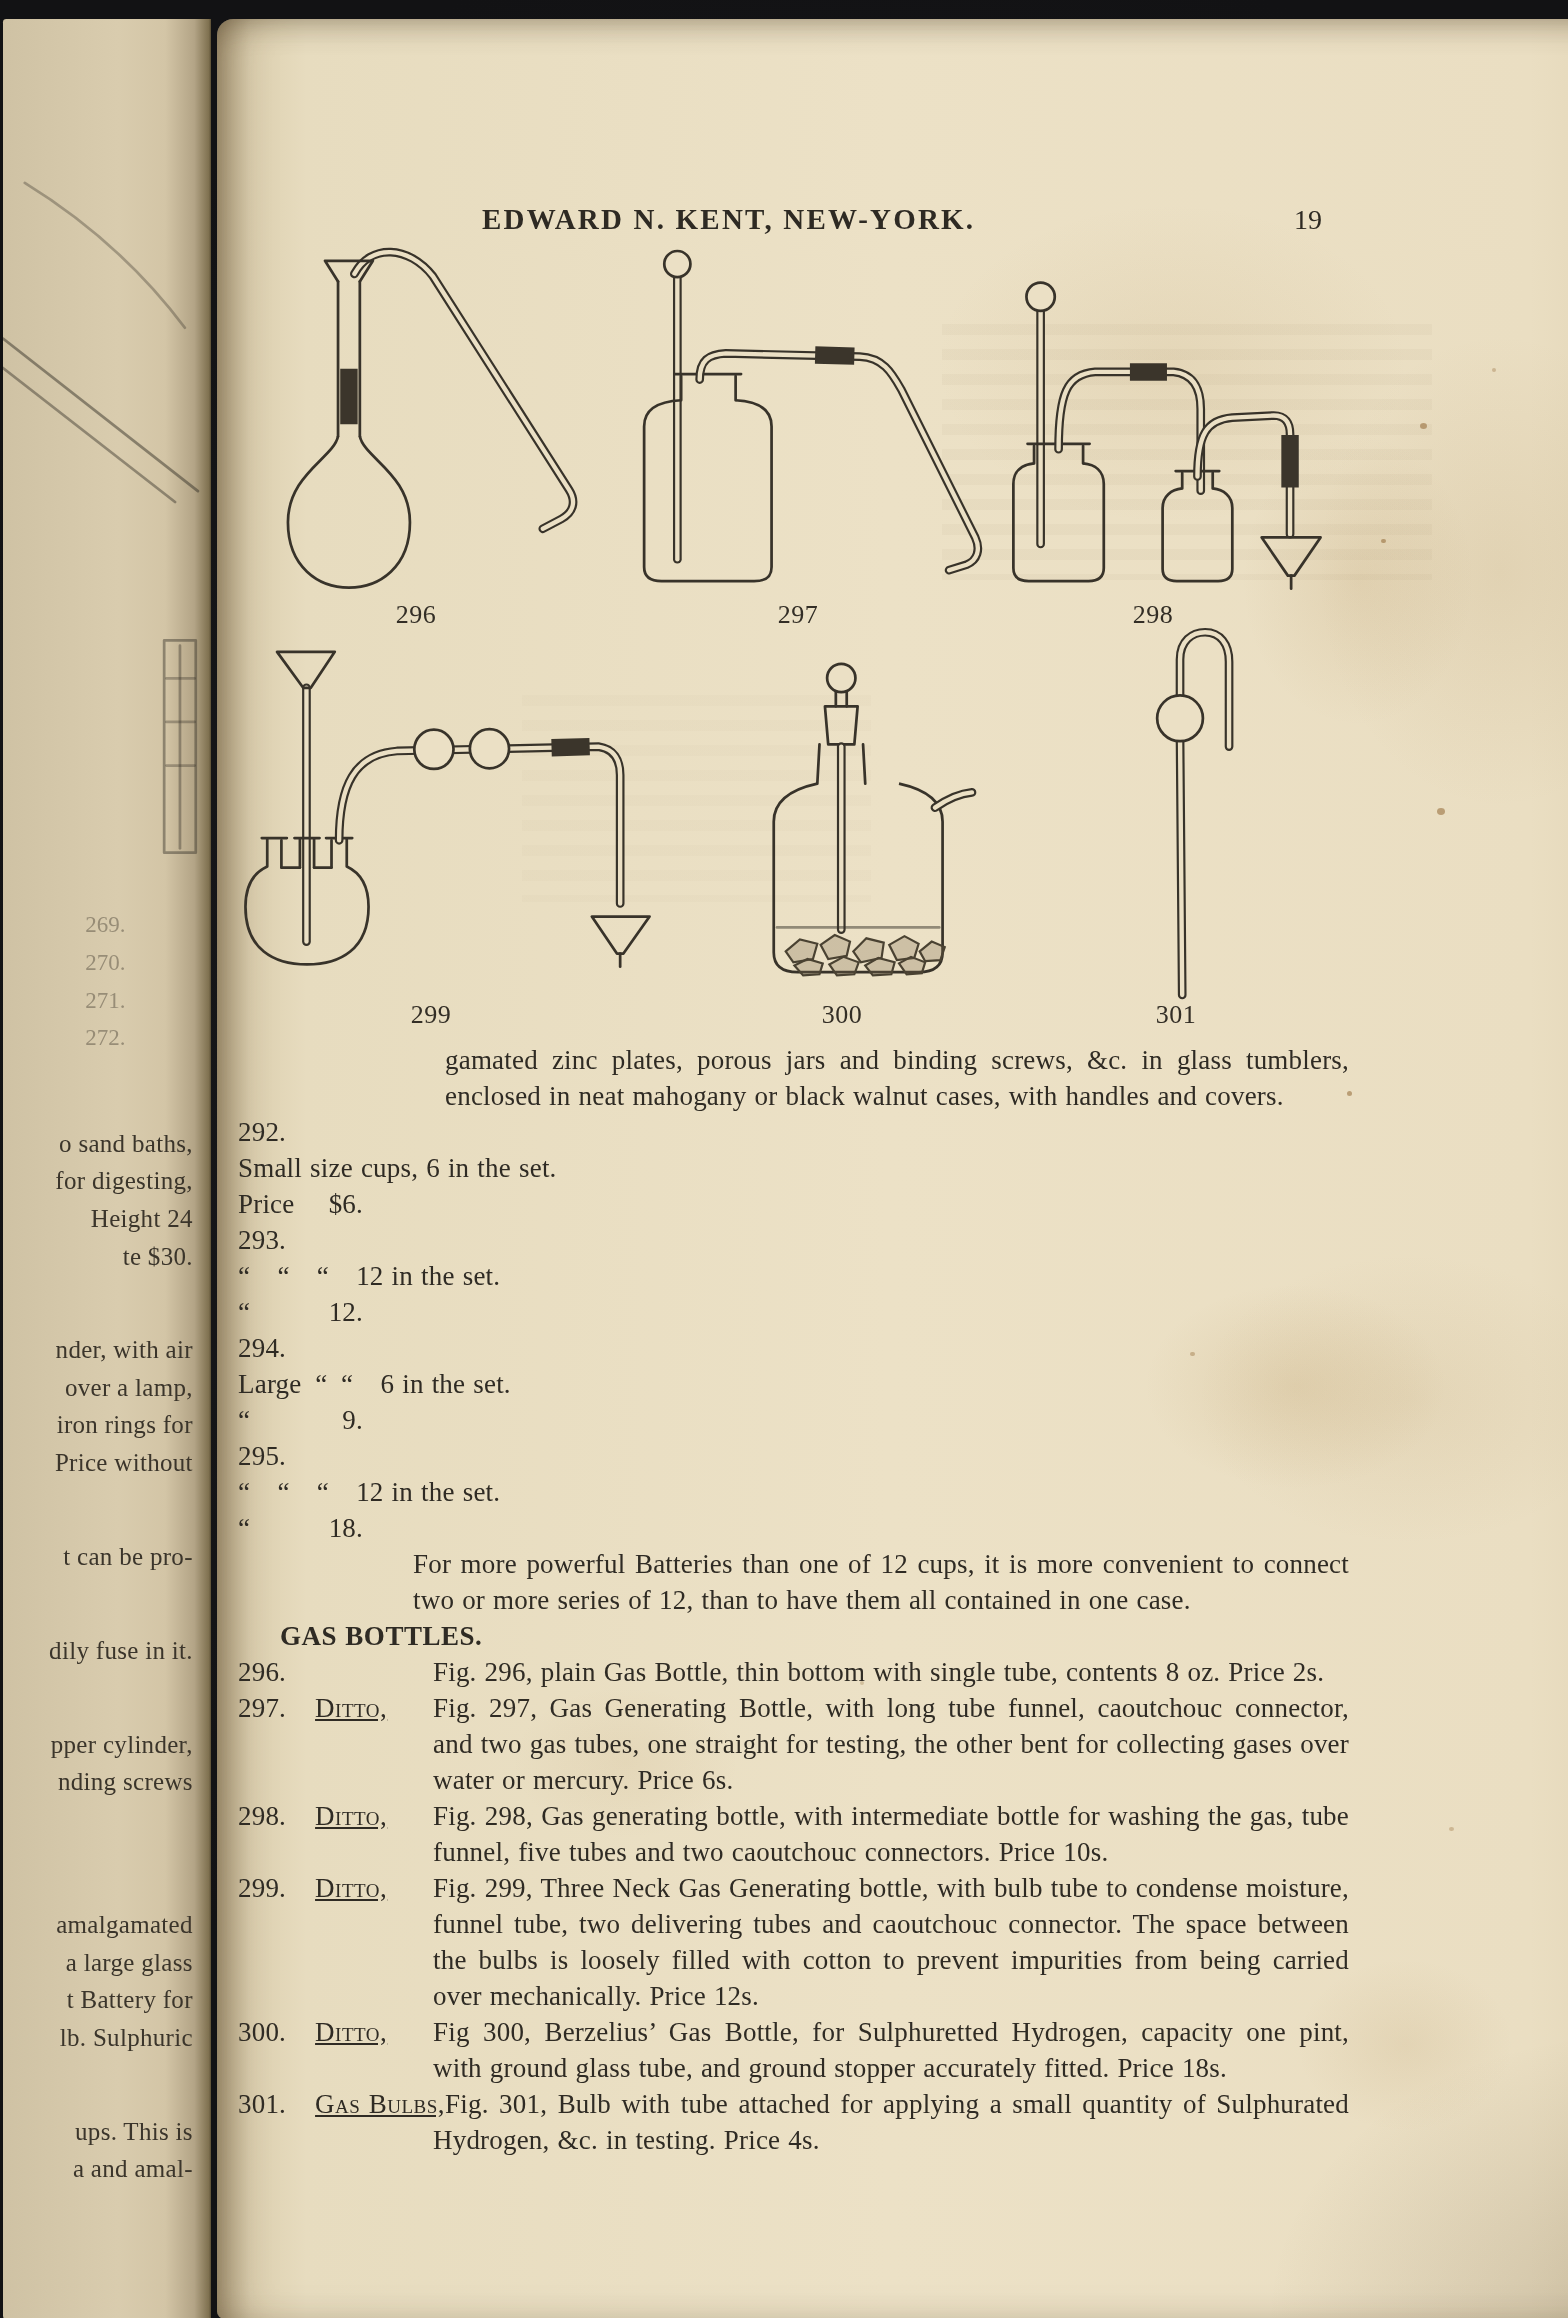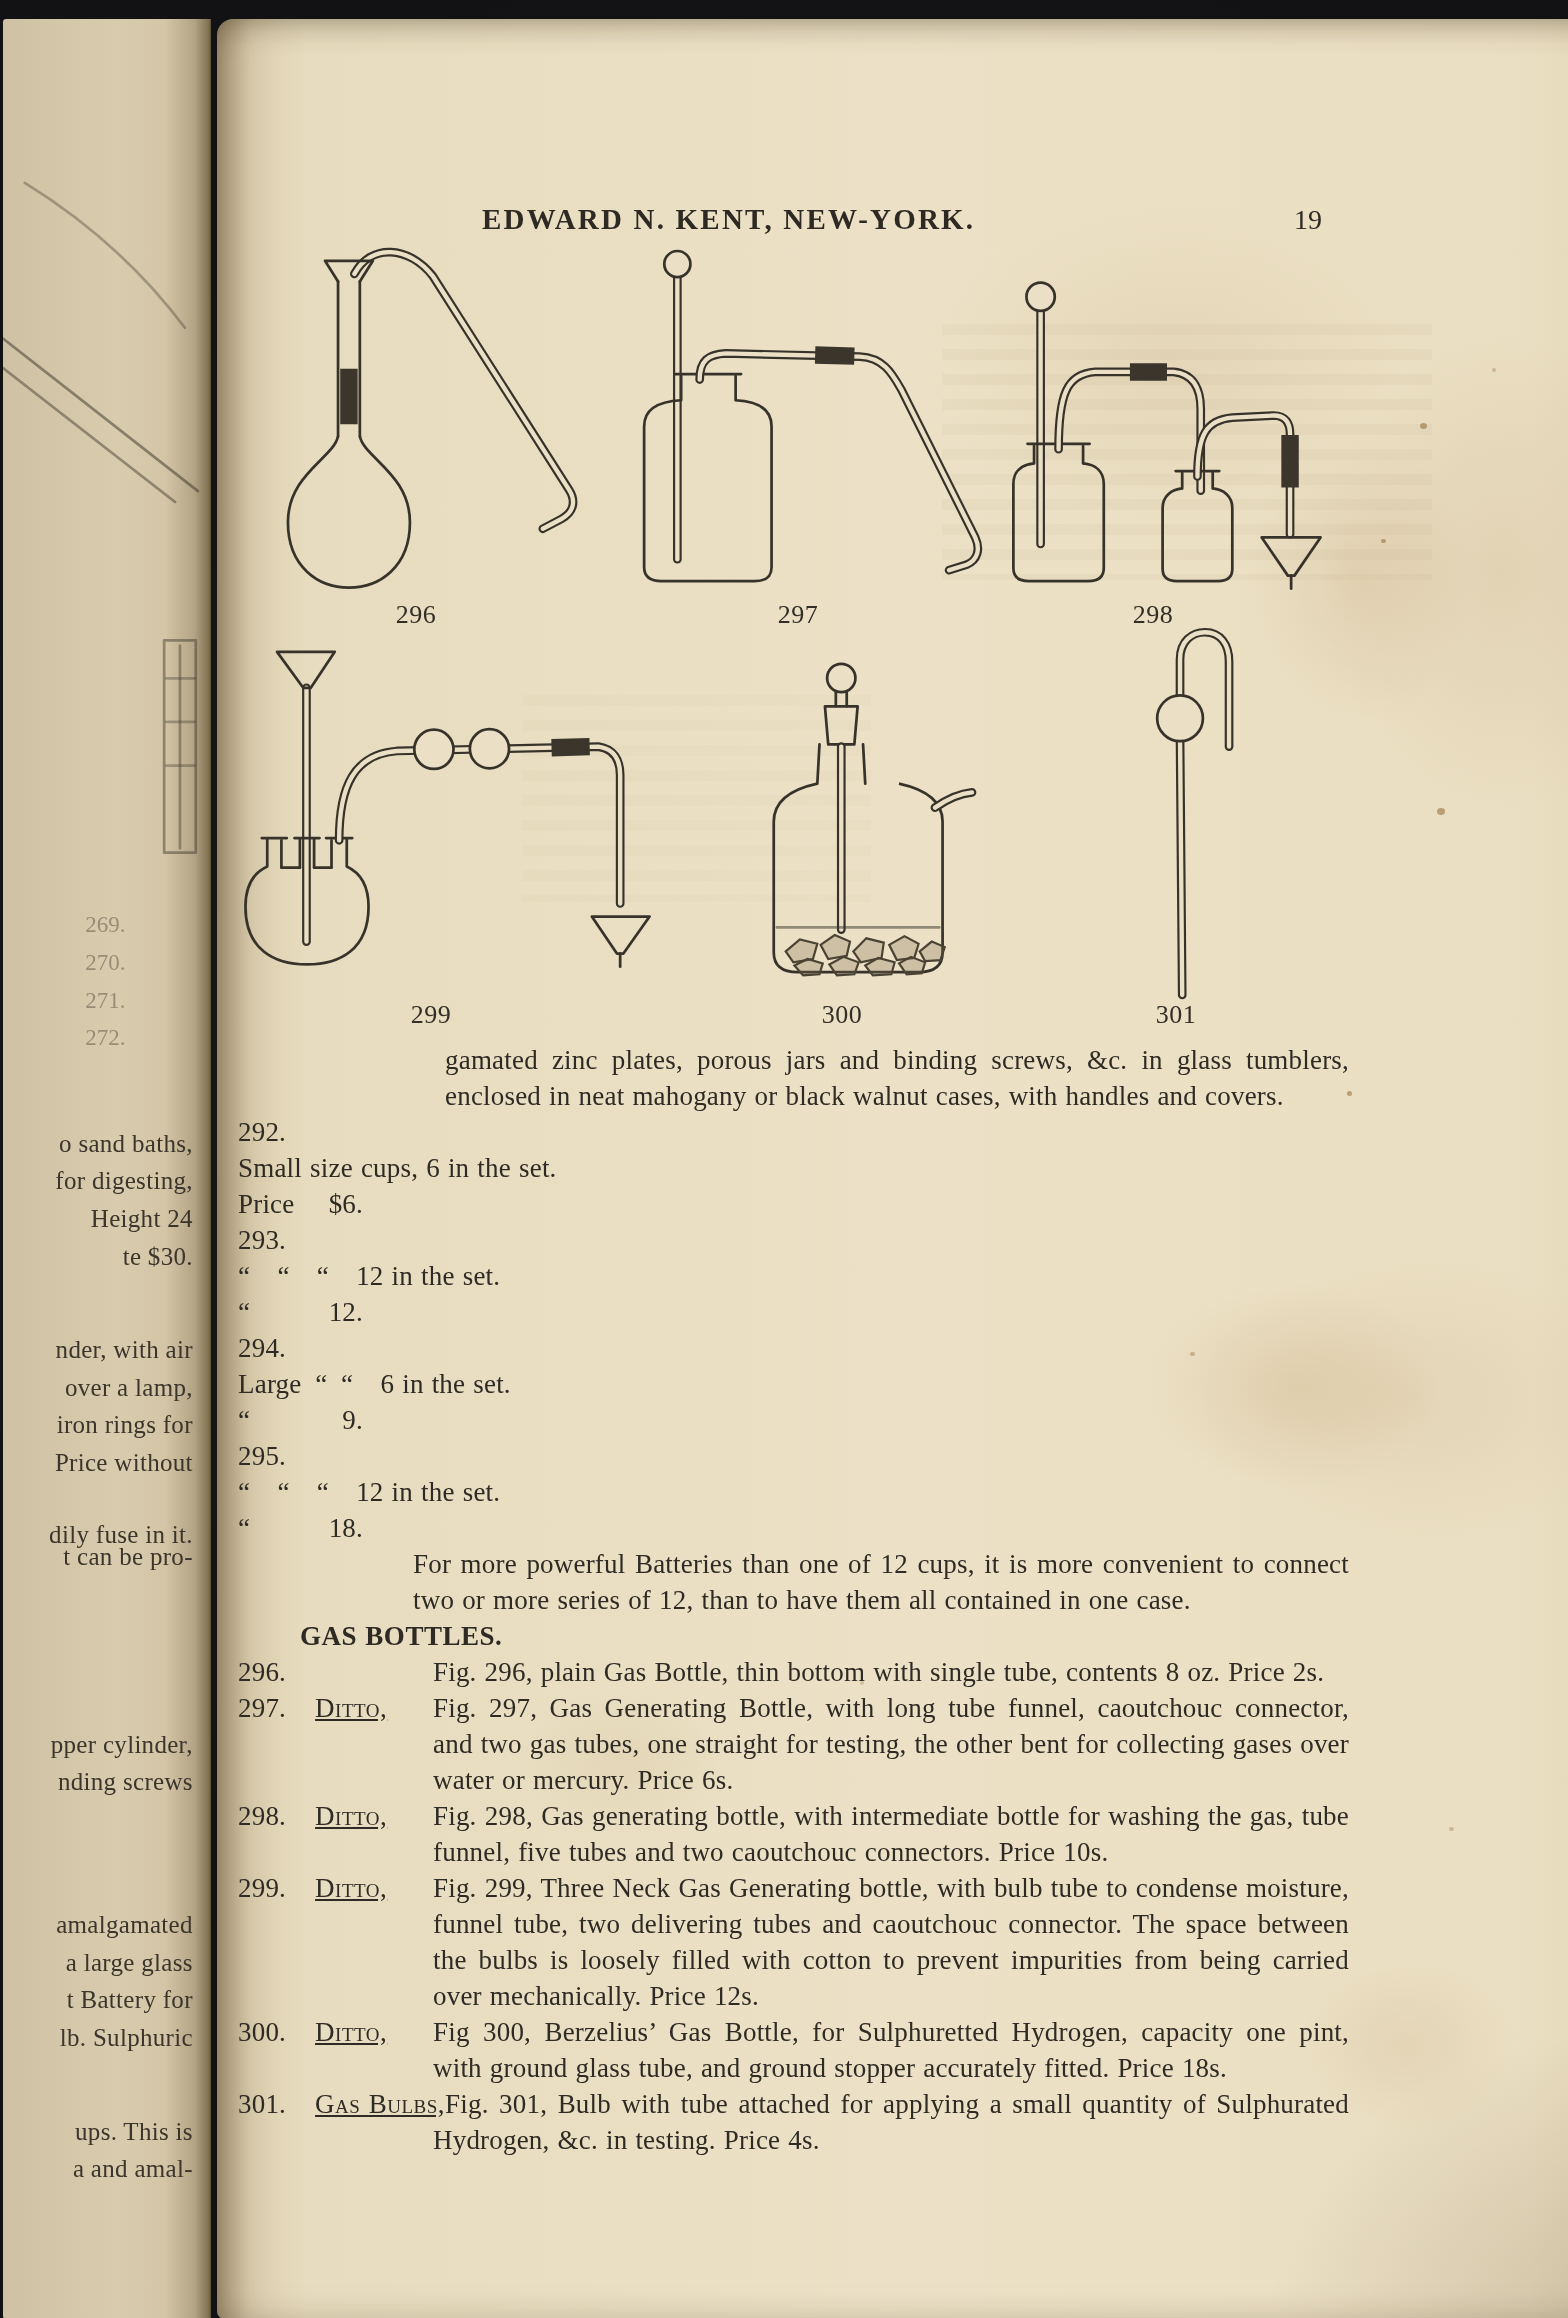"dily fuse in it." div.lp-frag { top: 1502px -> 1618px }
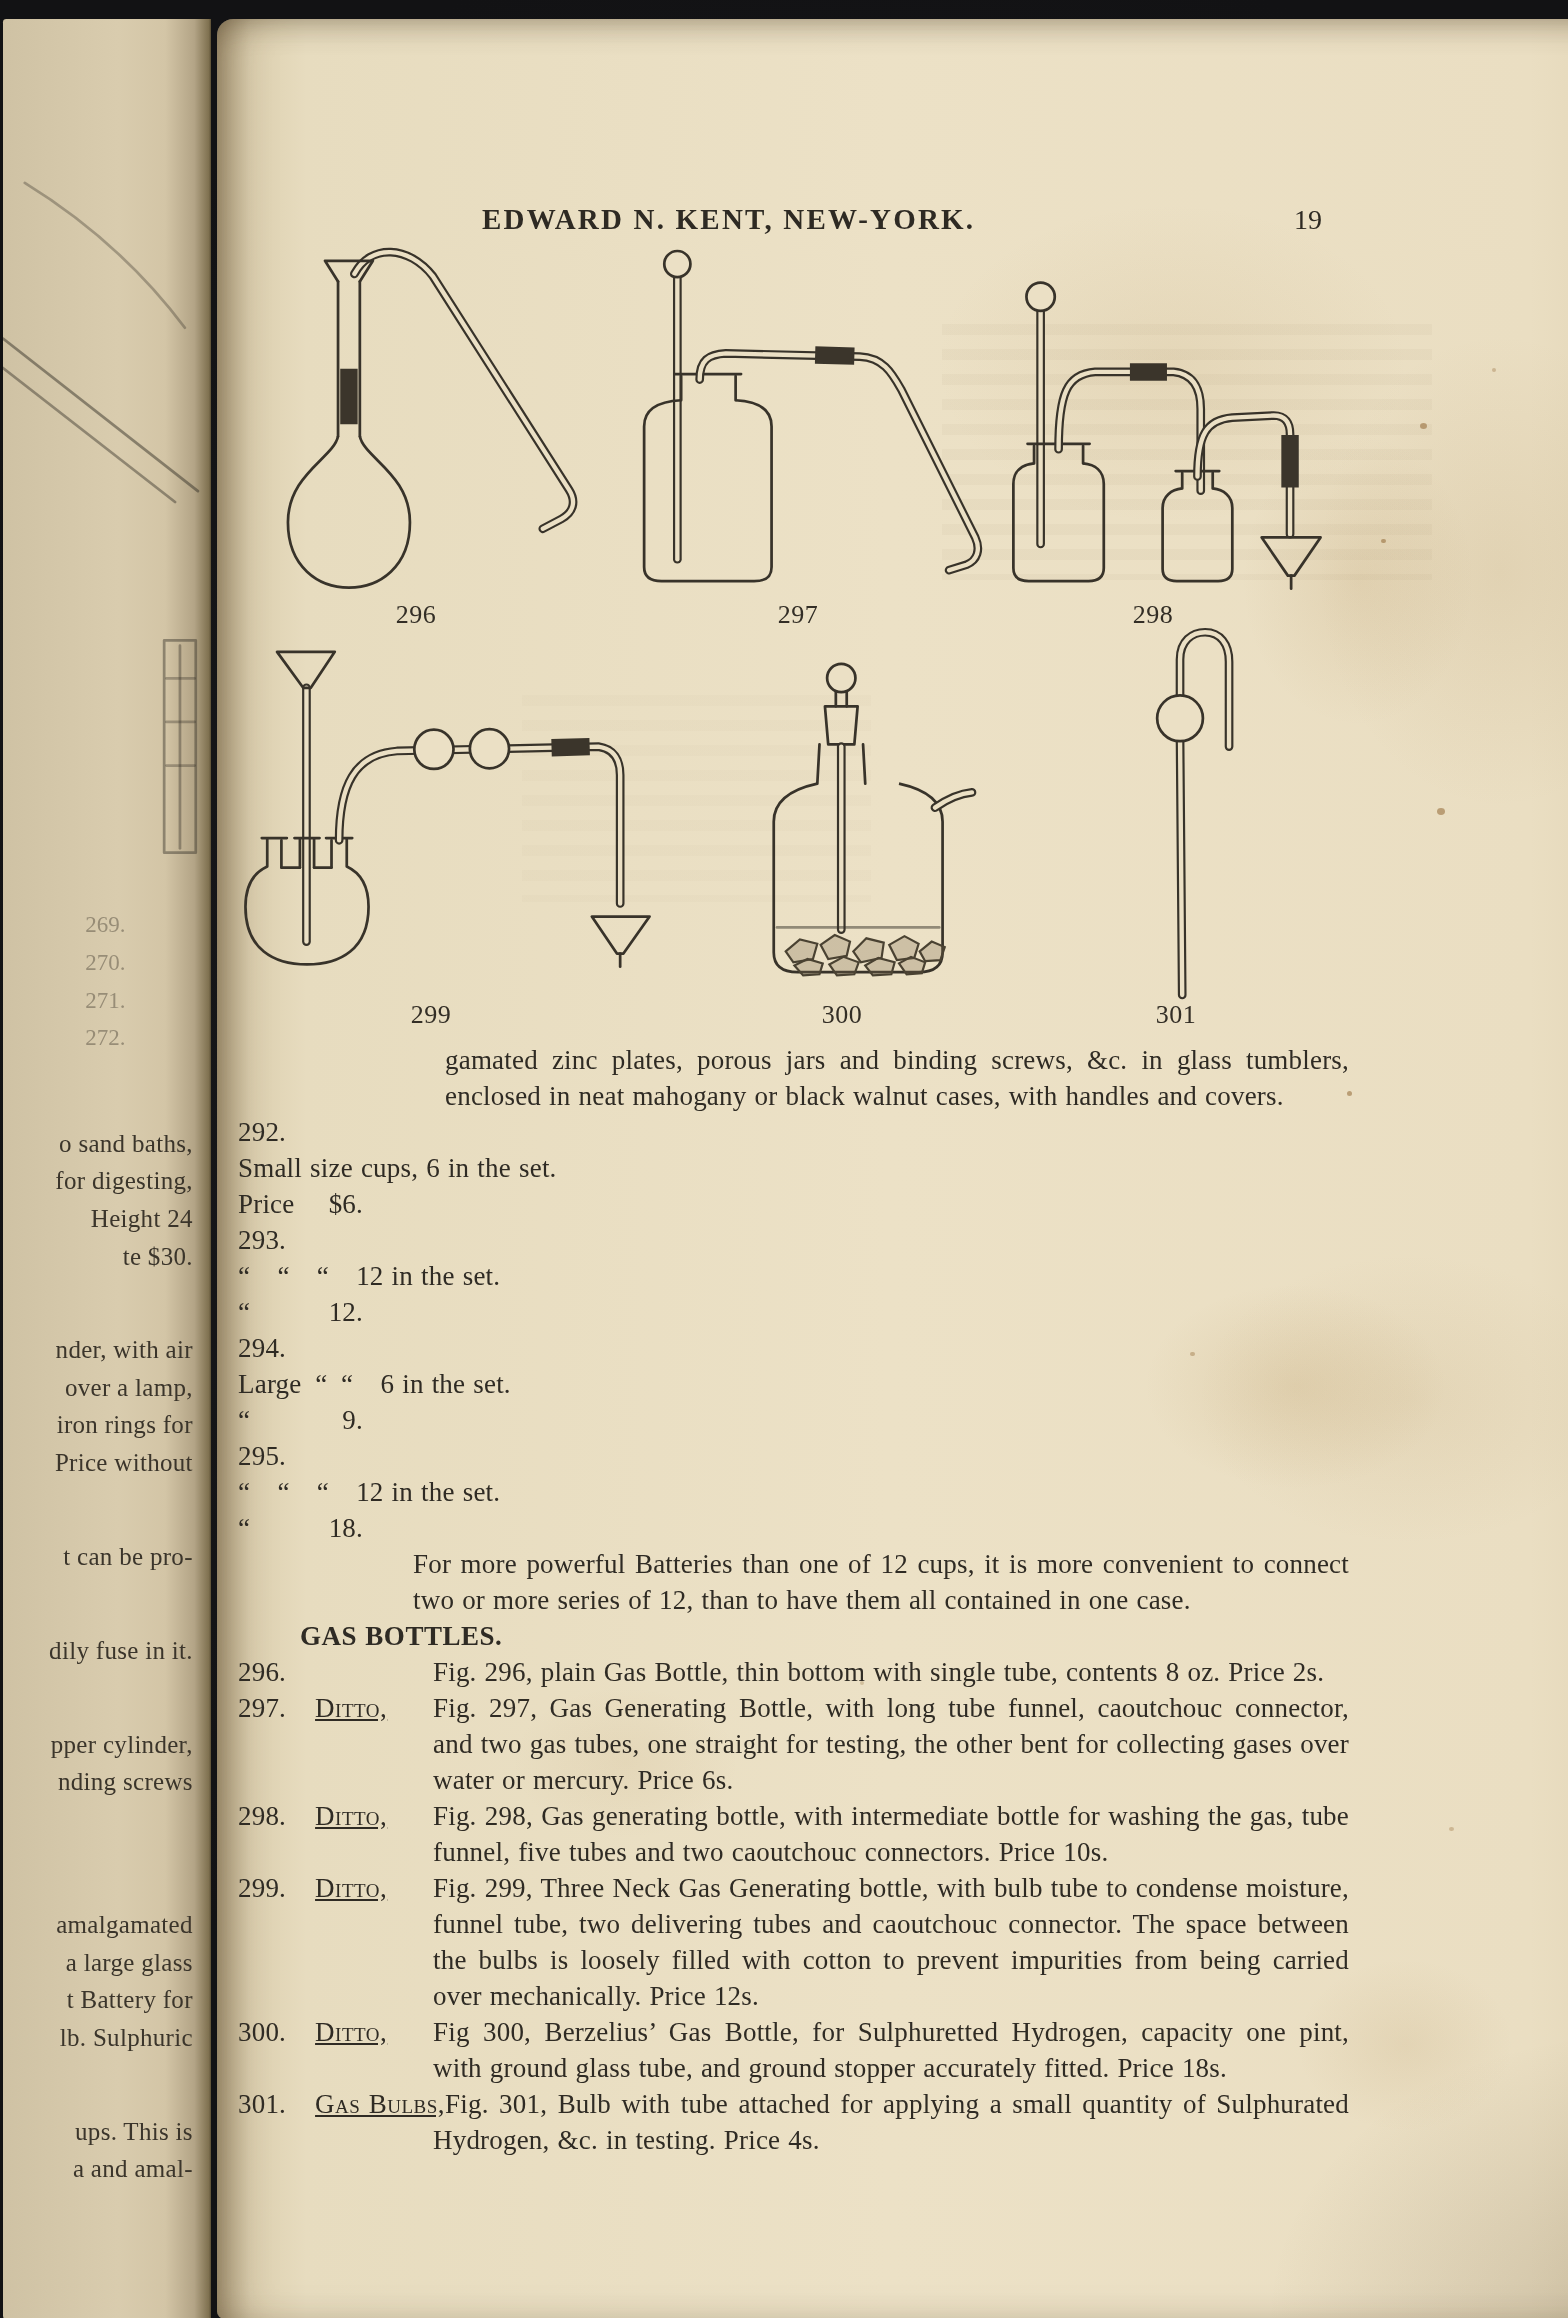"GAS BOTTLES." #section-heading { margin-left: 62px -> 42px }
